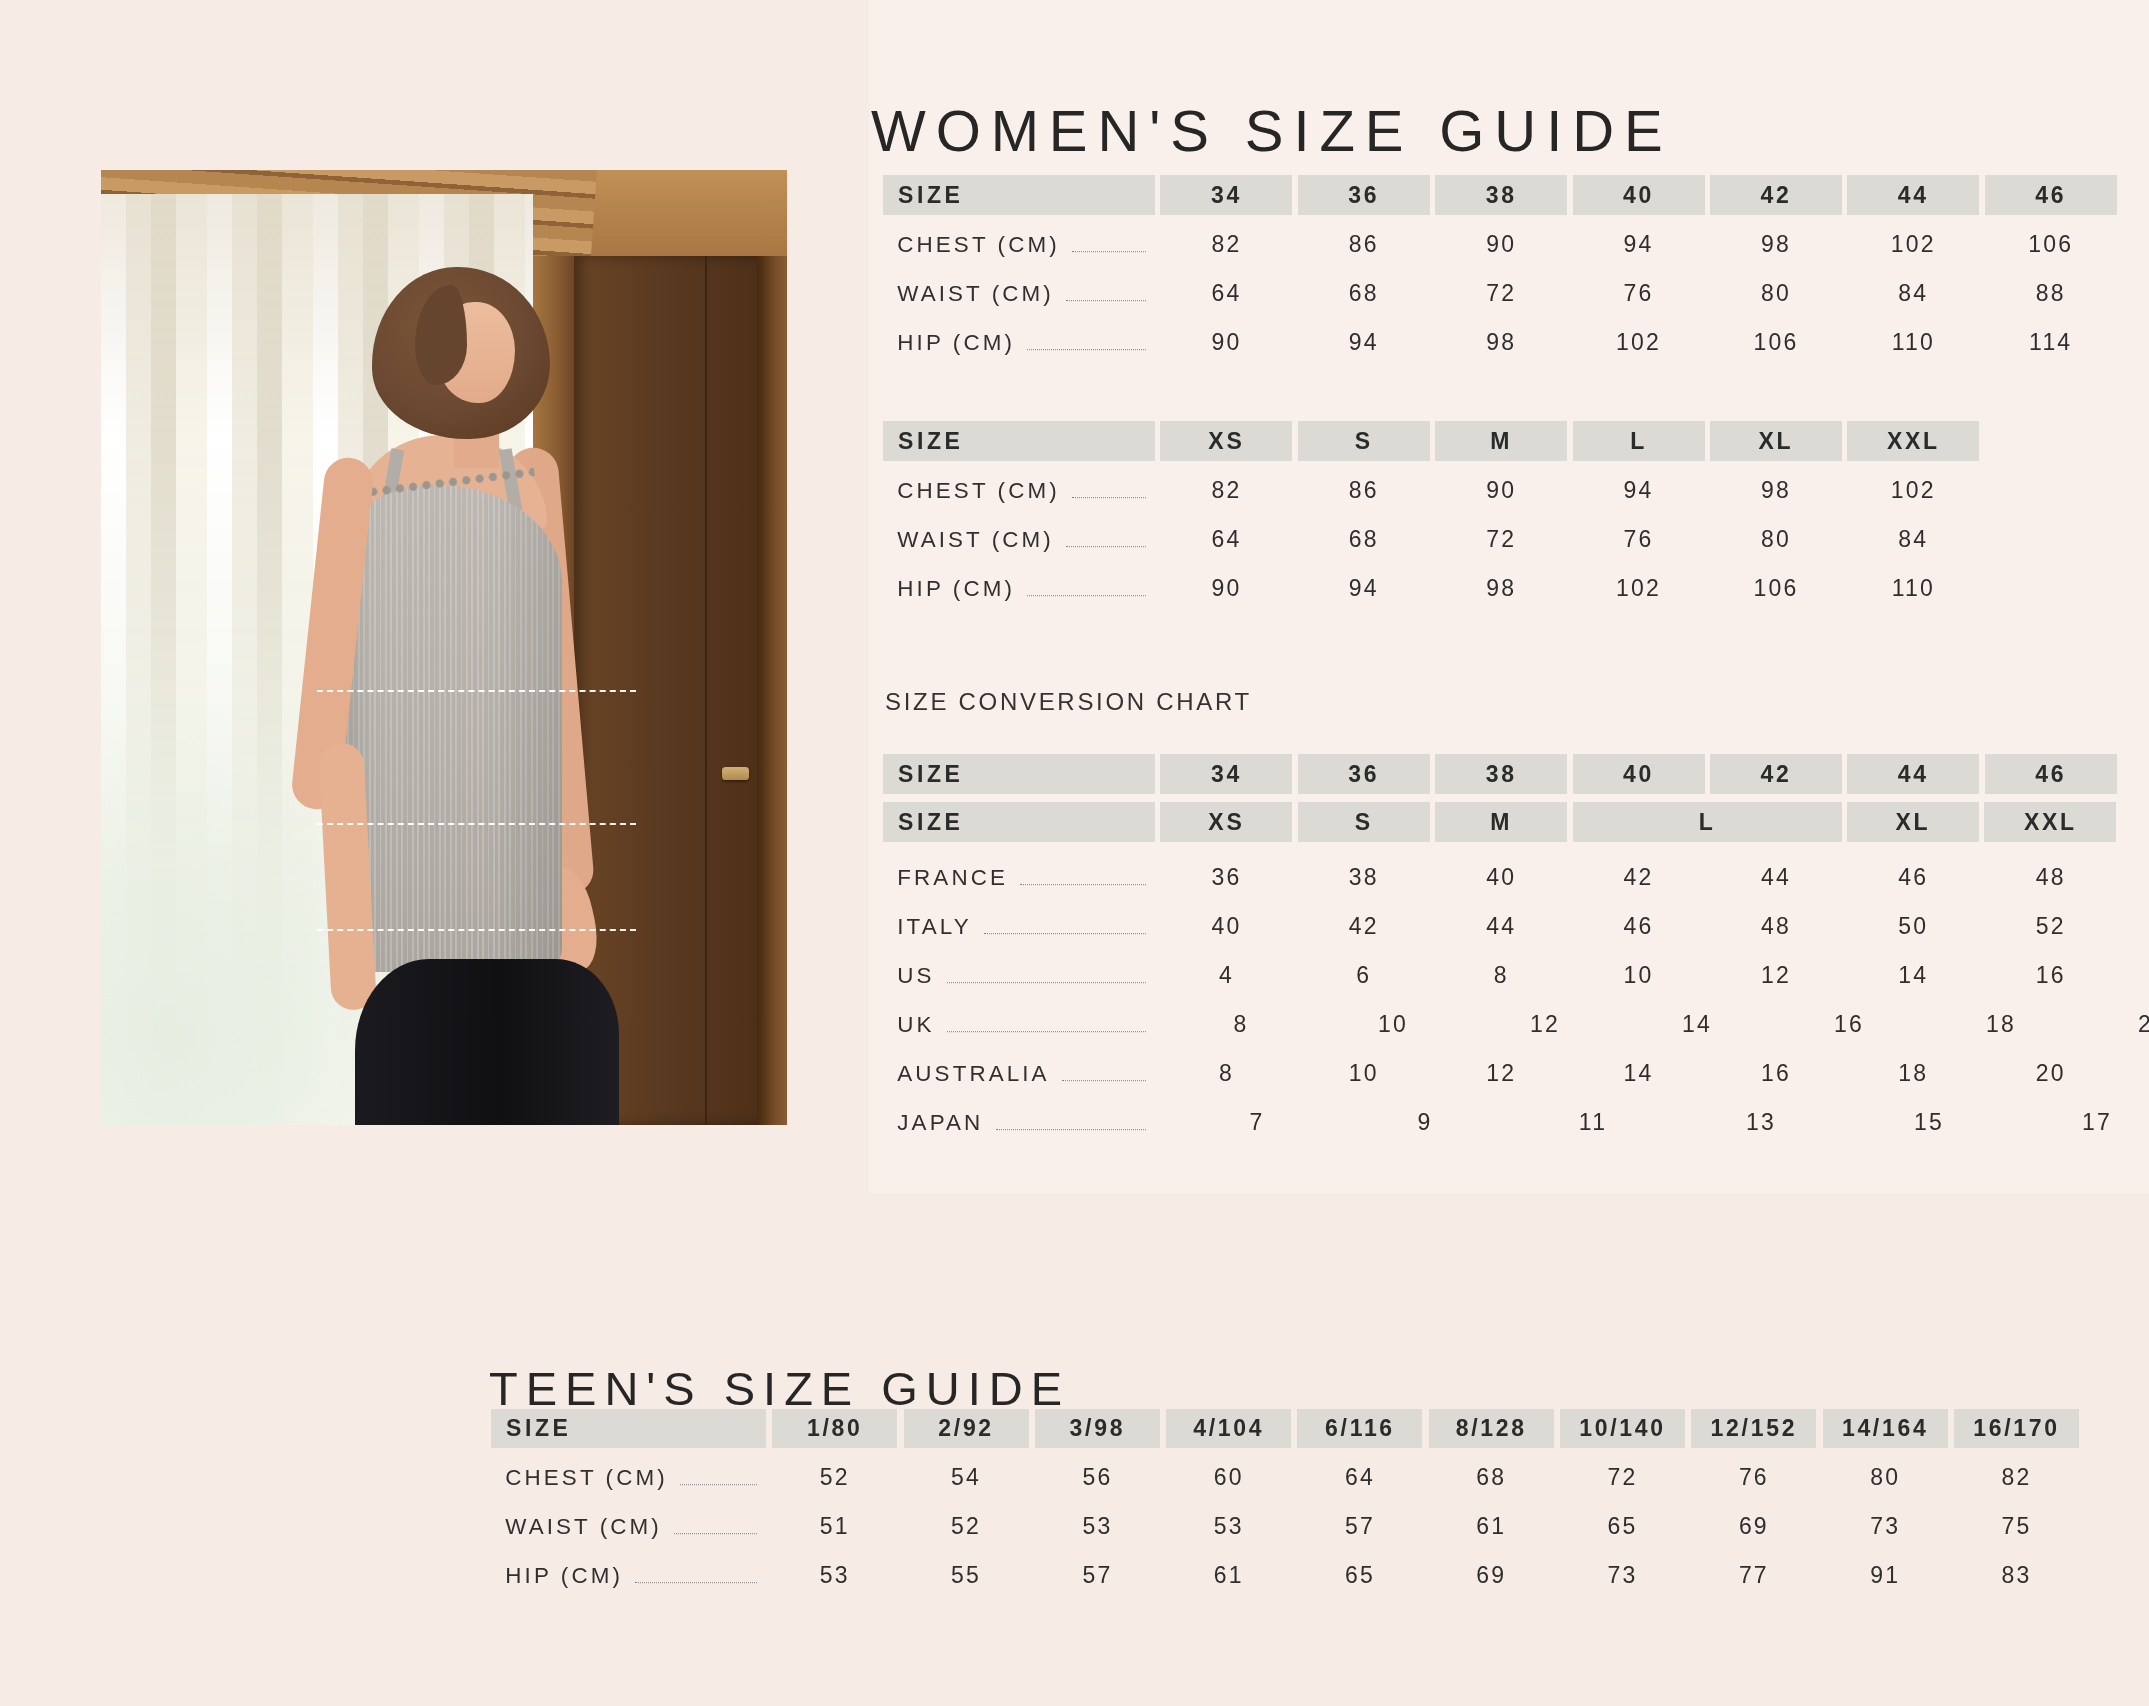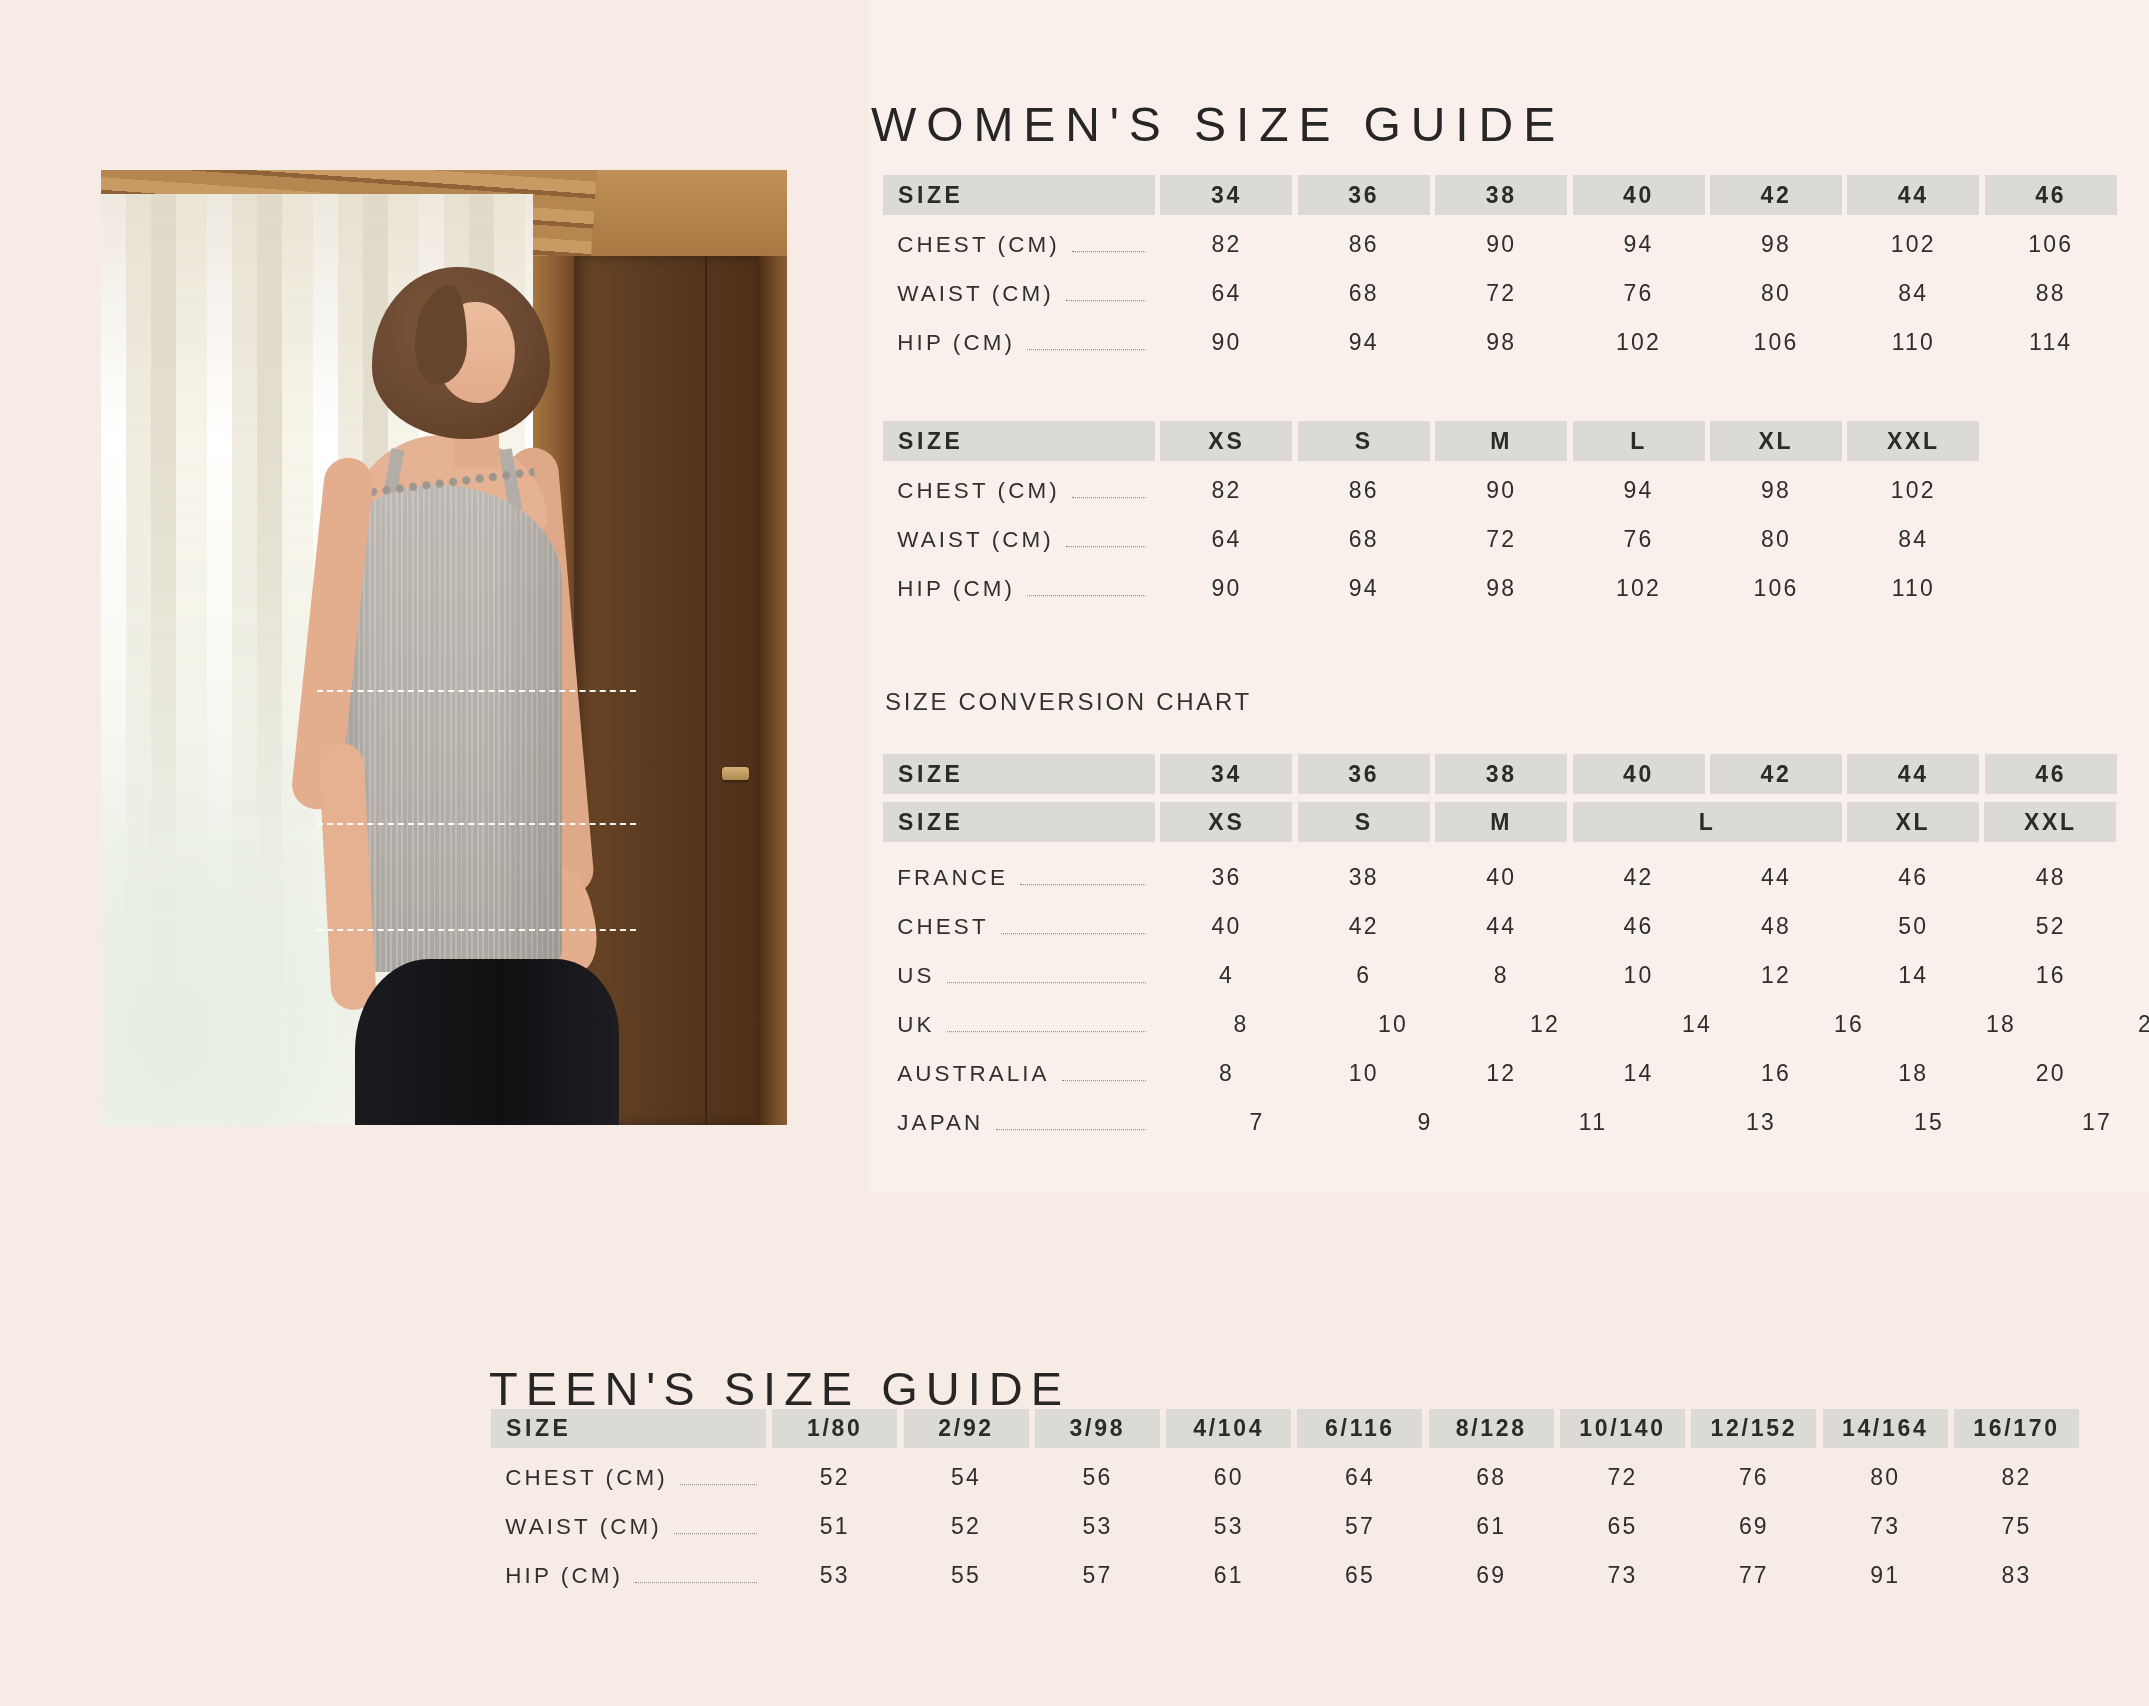"WOMEN'S SIZE GUIDE" .womens-title { font-size: 48px -> 58px }
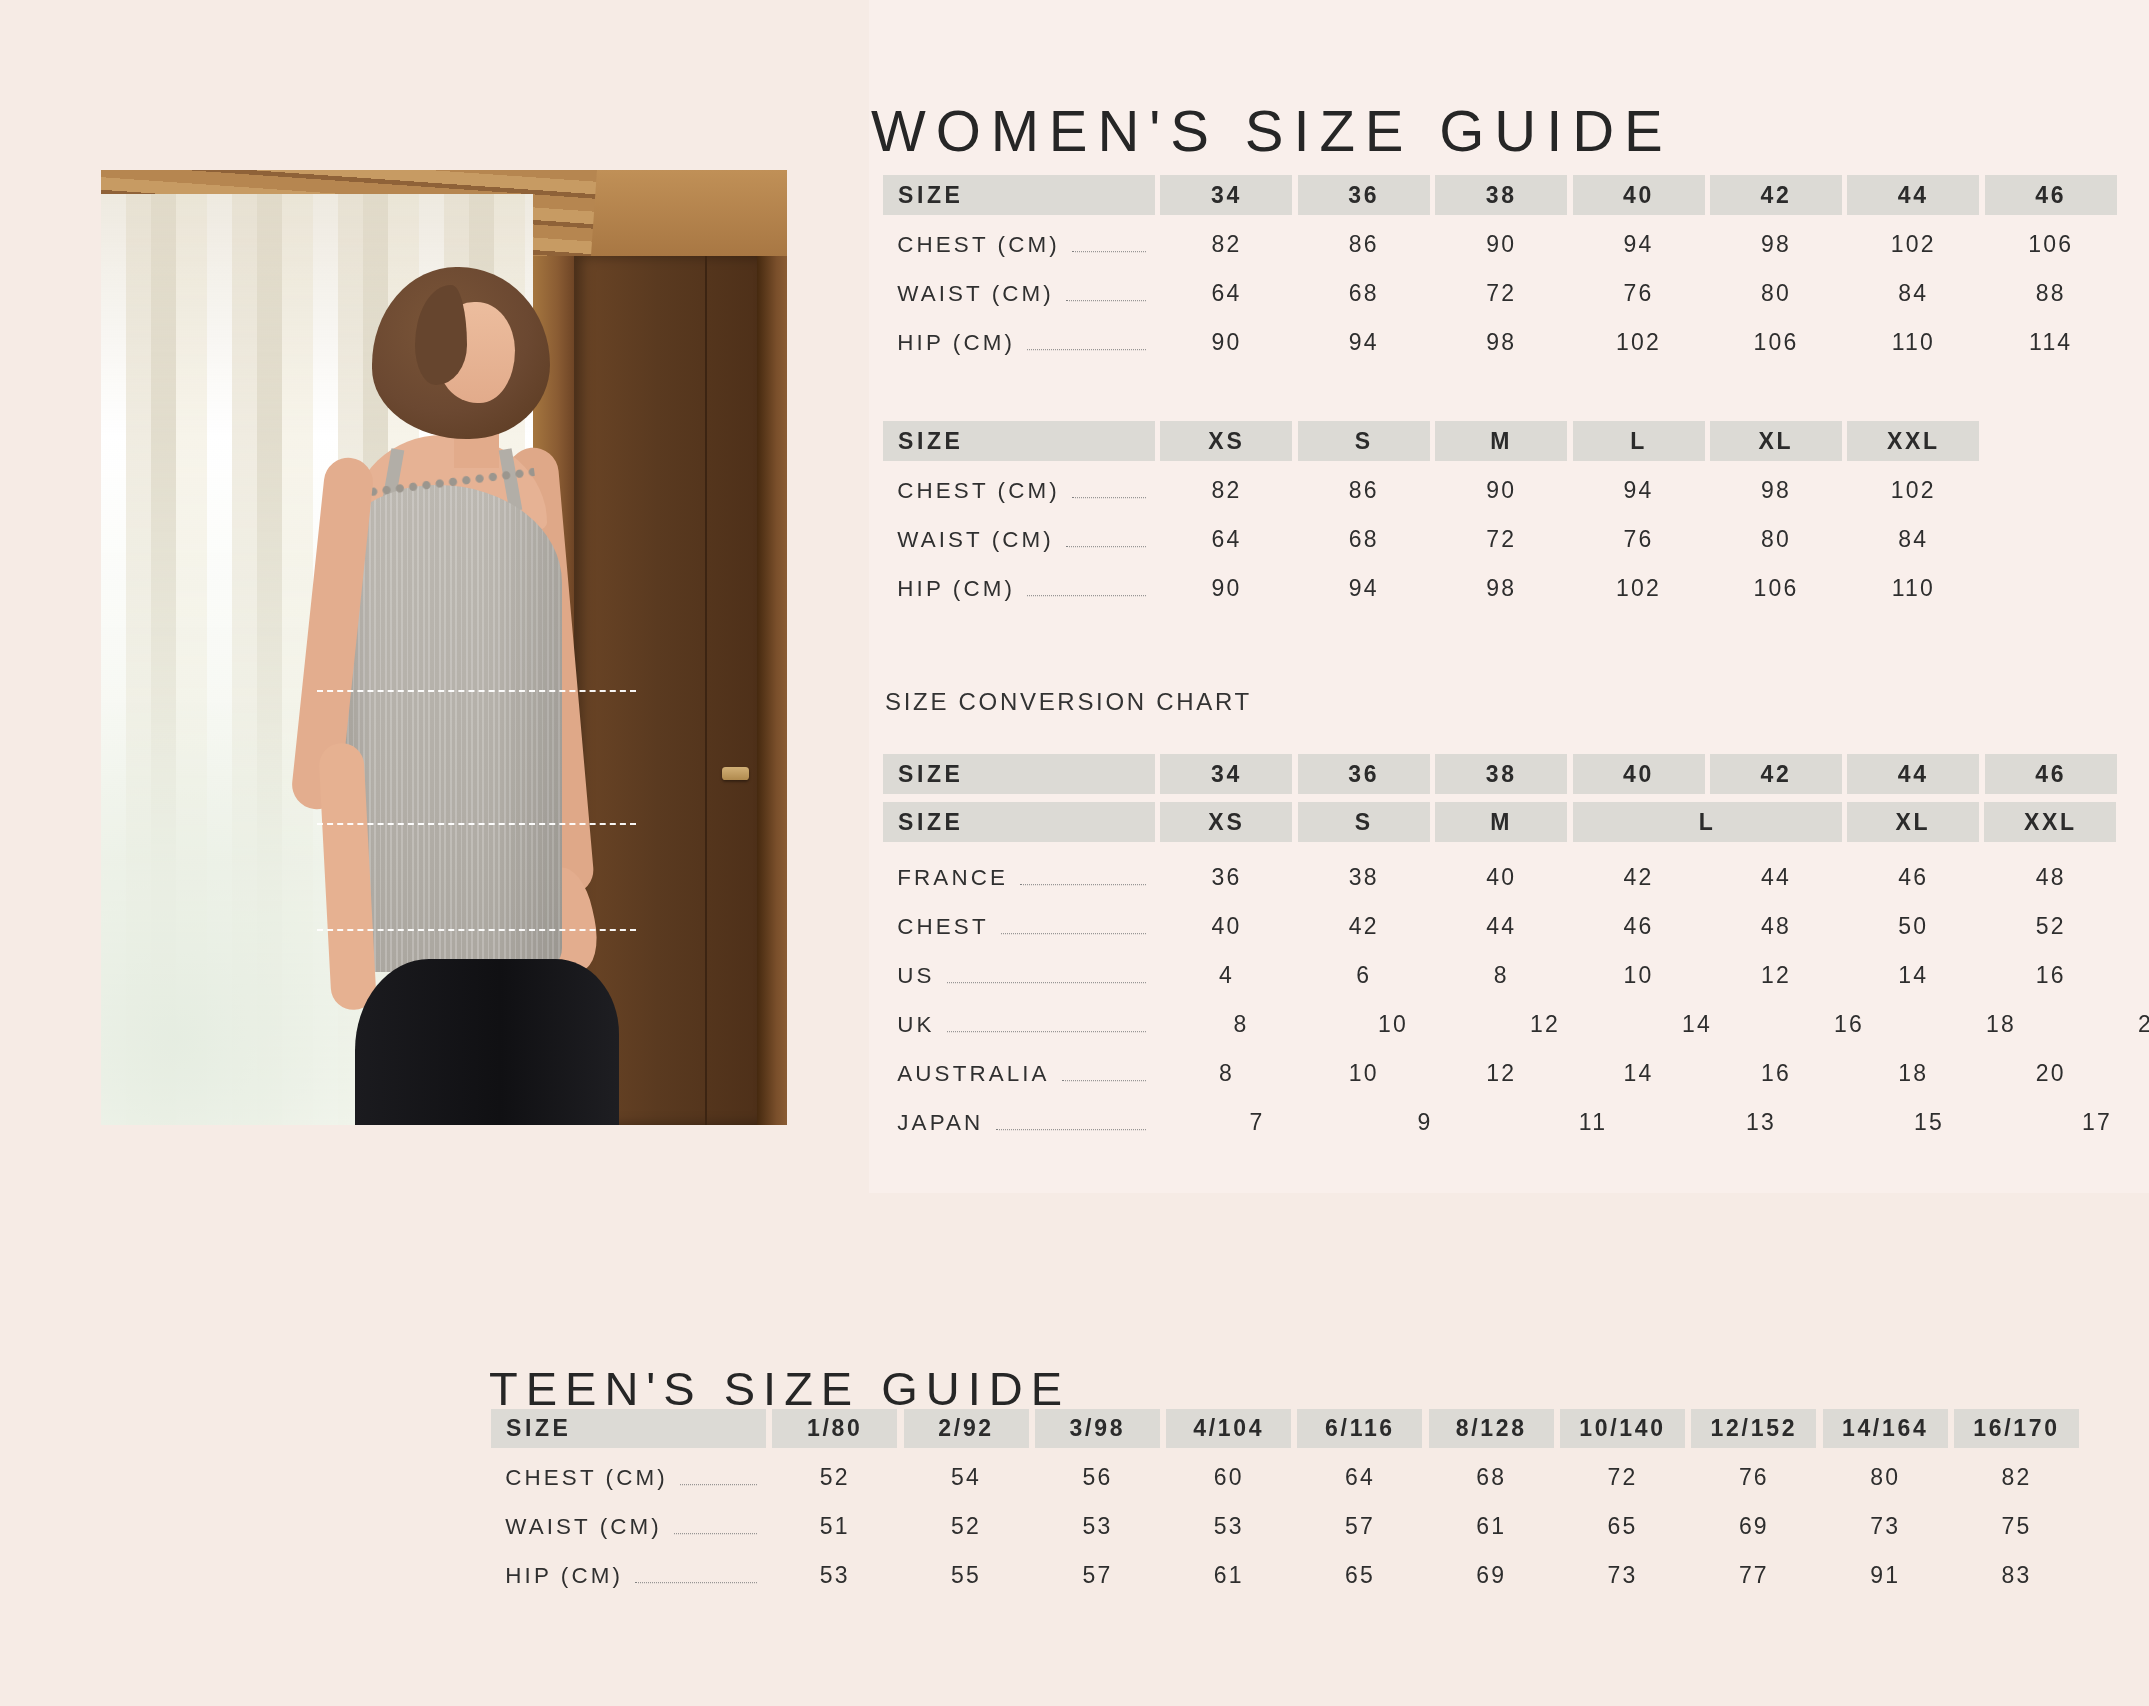"CHEST" span { text: CHEST -> ITALY }
